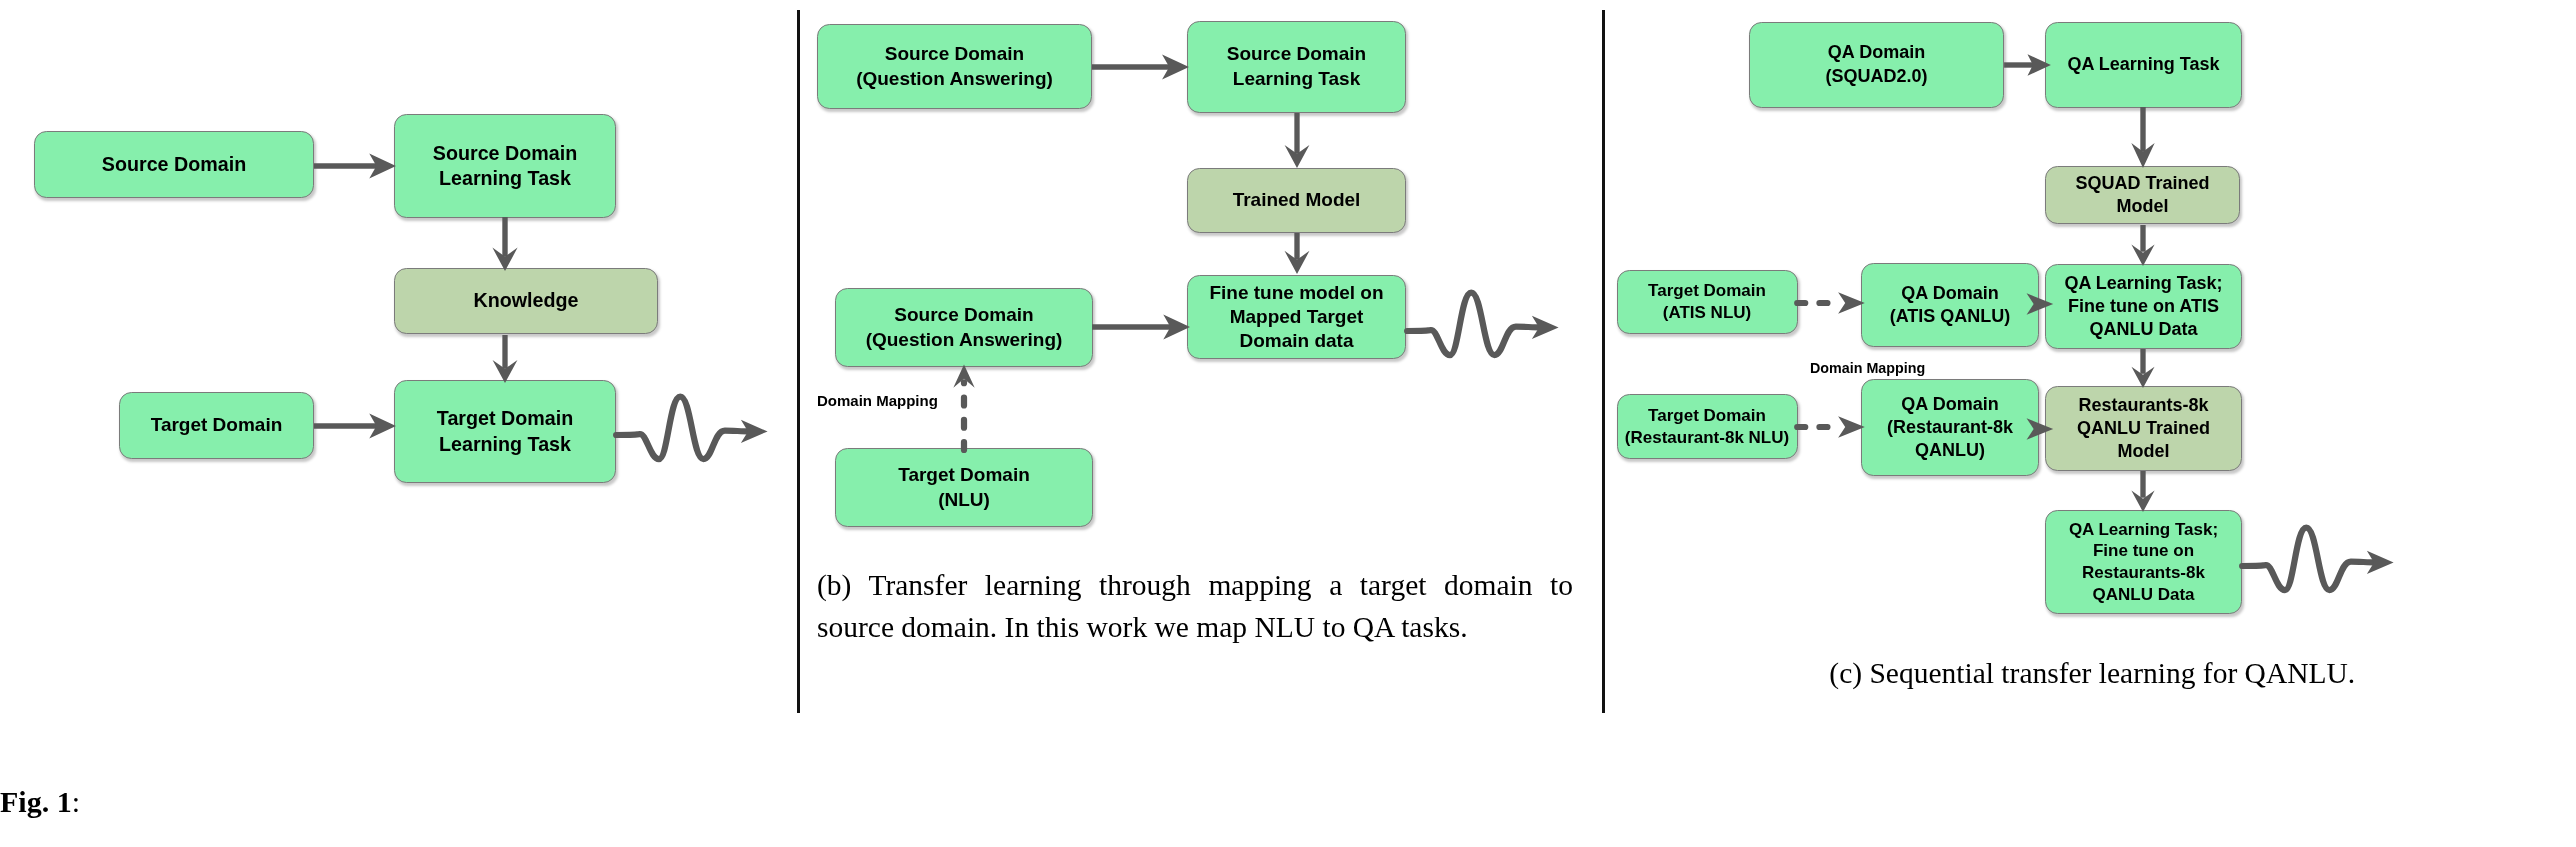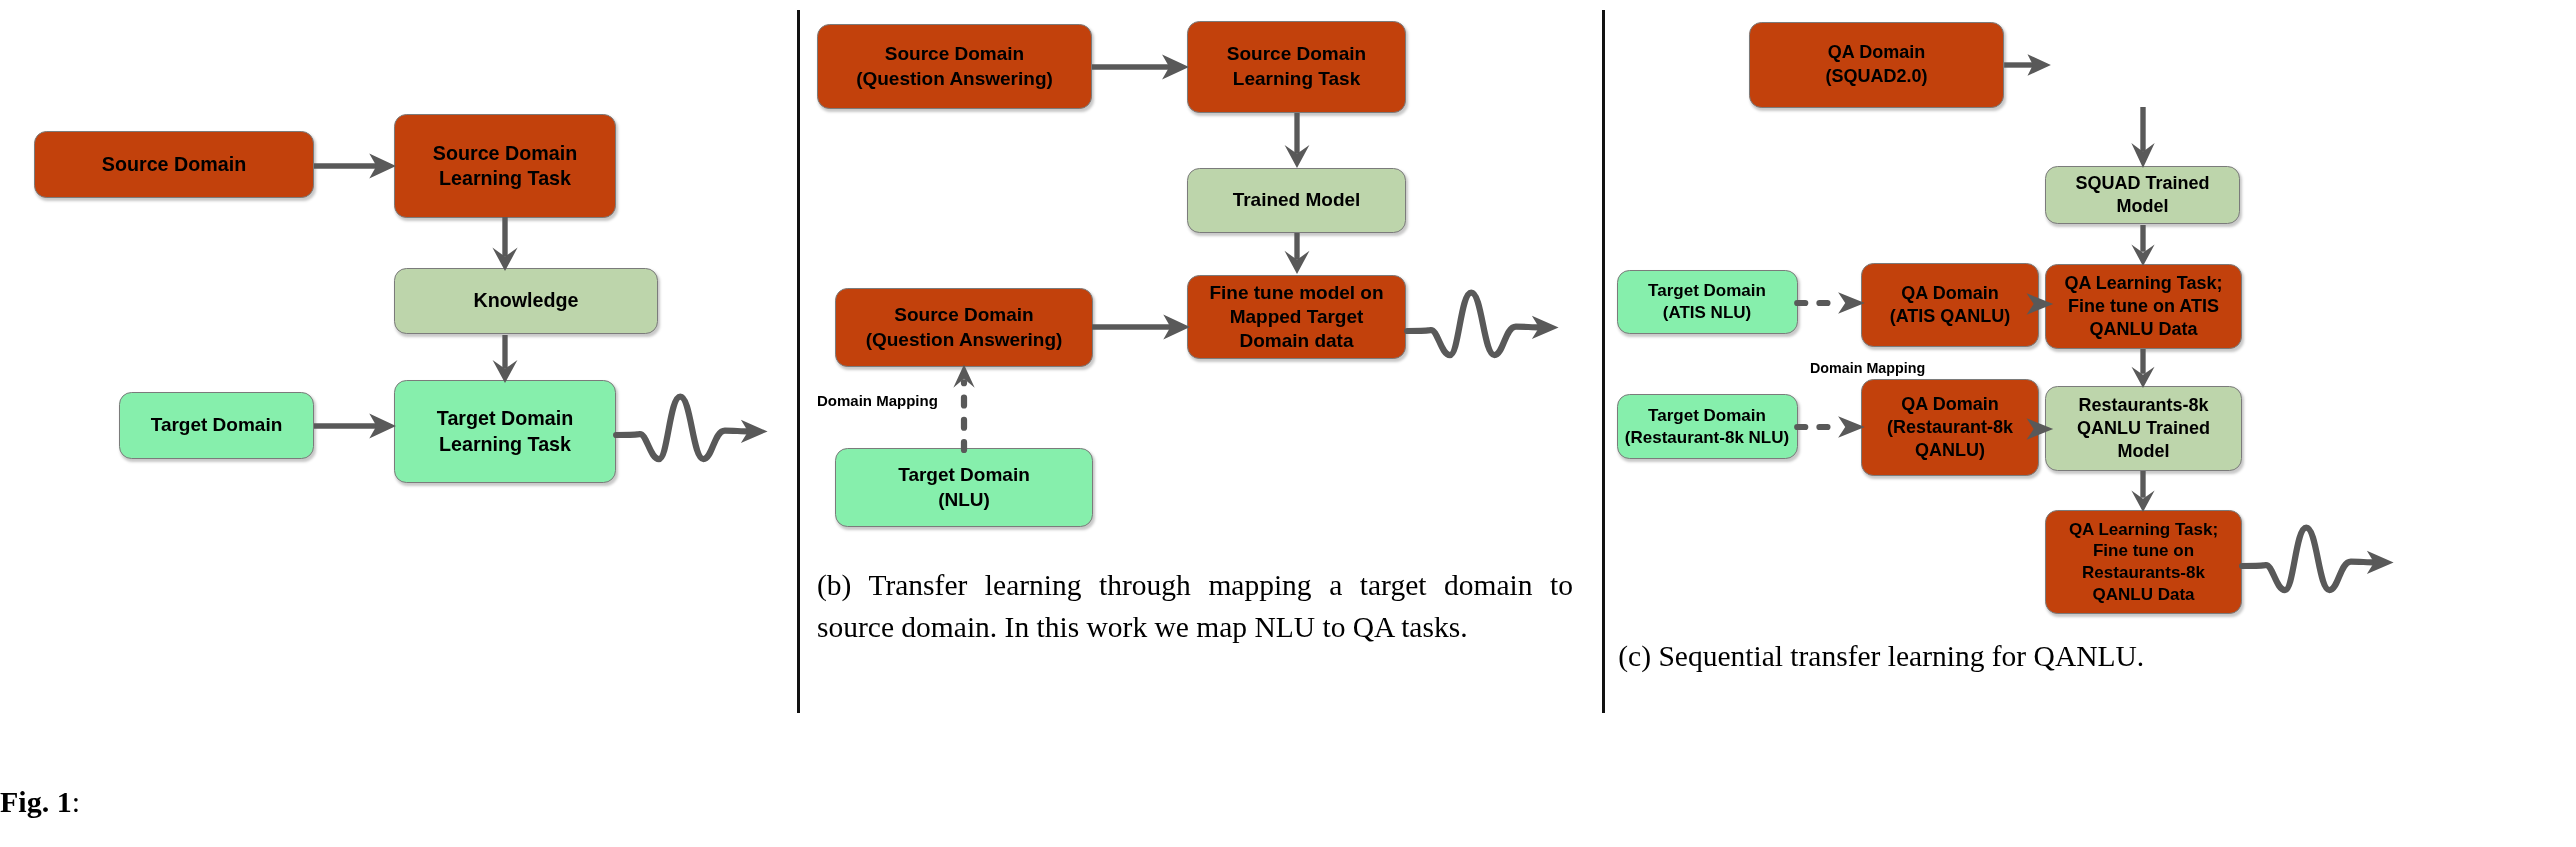"Source Domain" .node.peach { background: #c2410c -> #86efac }
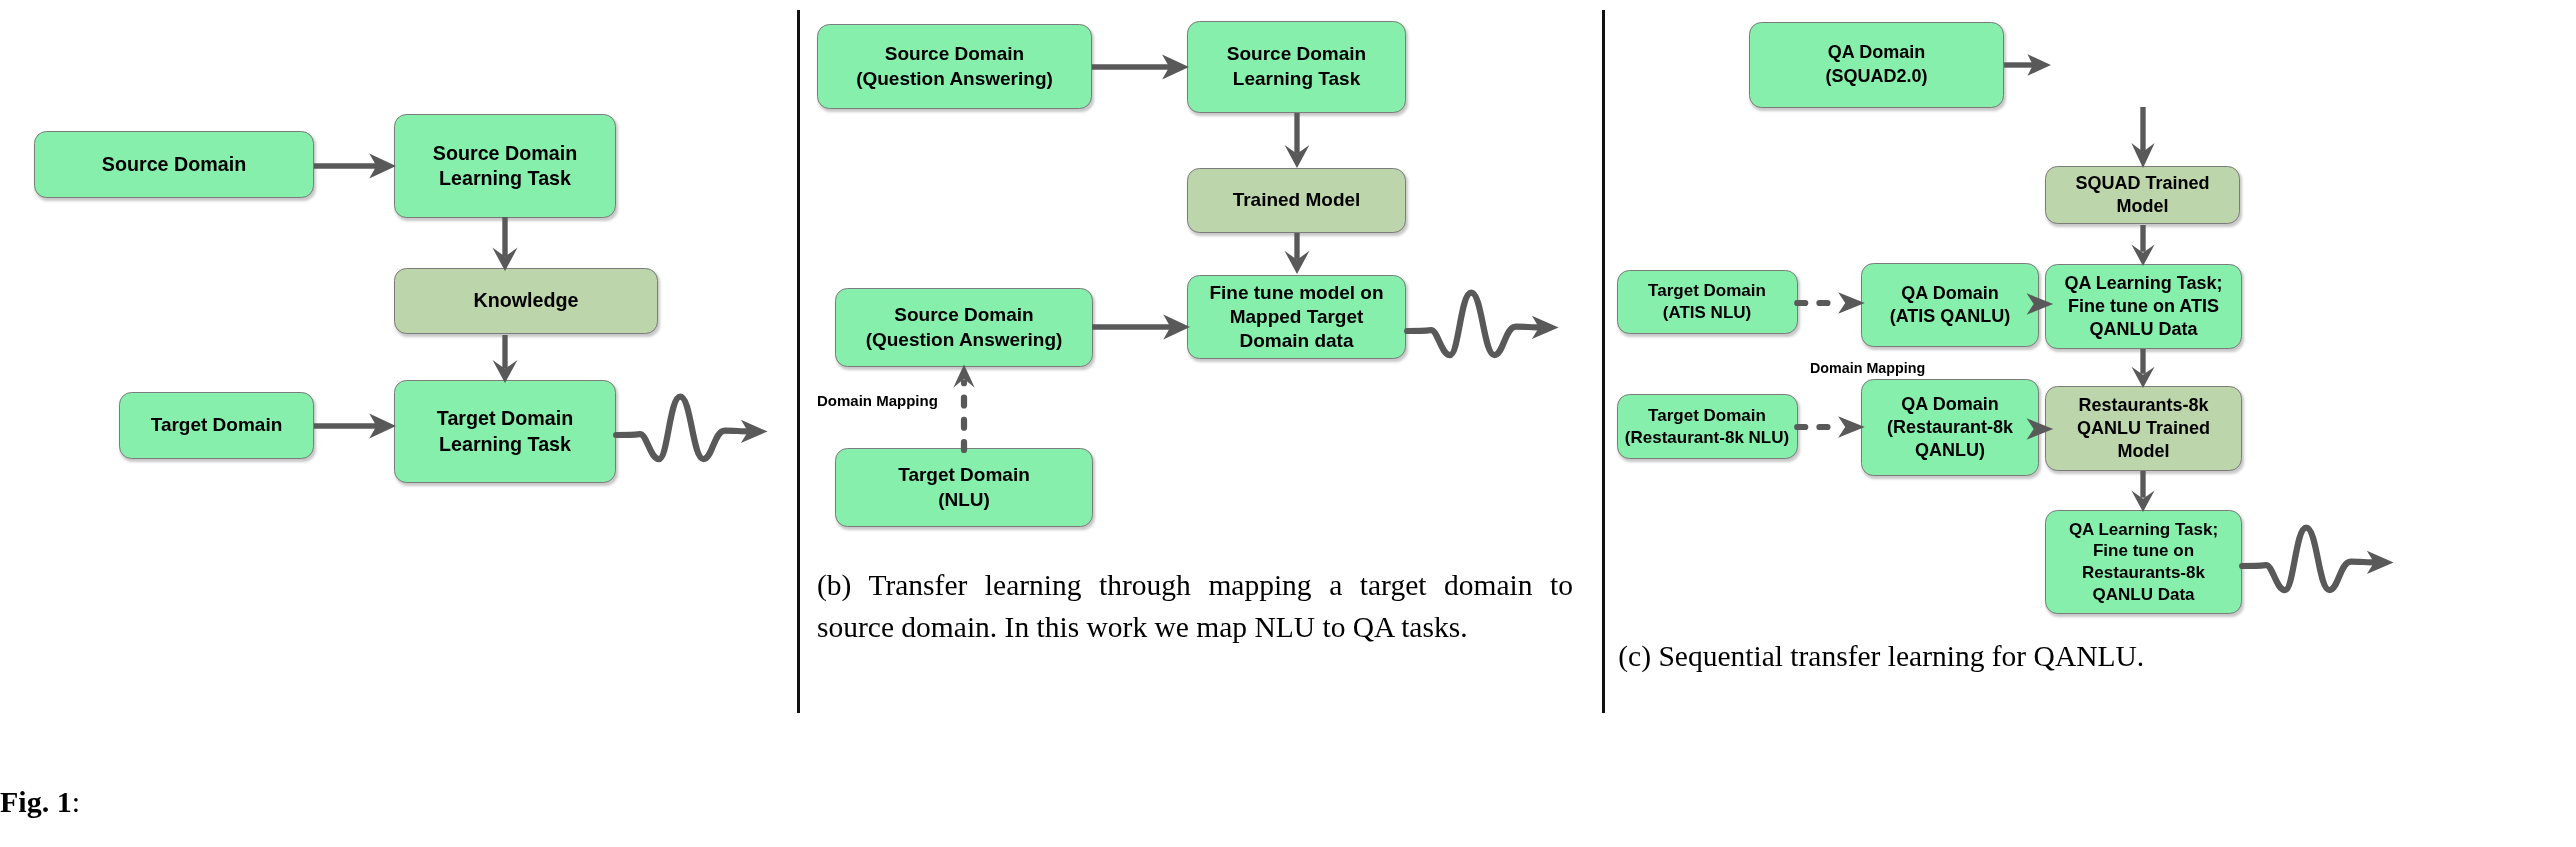"QA Learning Task" div.node { html: none -> <div>QA Learning Task</div> }
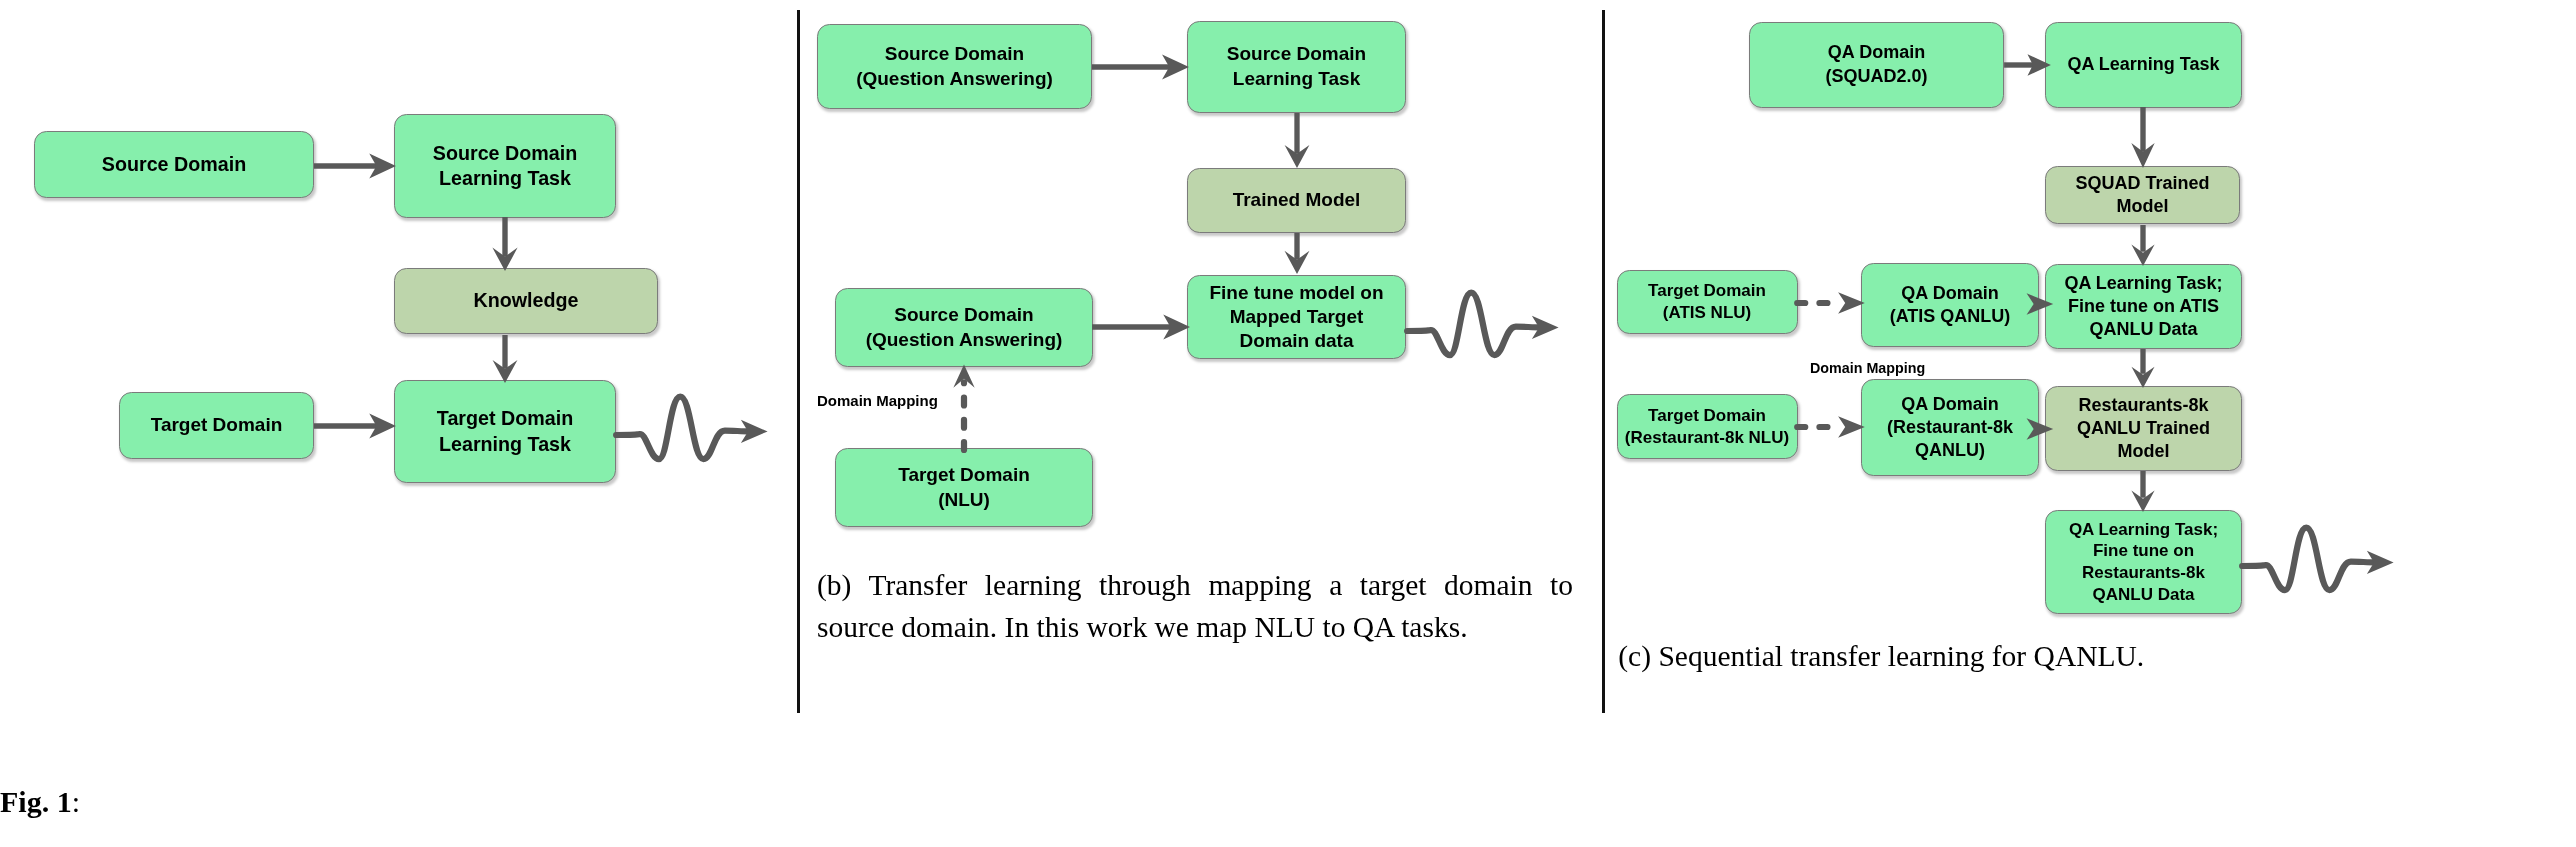"(c) Sequential transfer learning for" div.caption { text-align: left -> center; top: 636px -> 653px }
